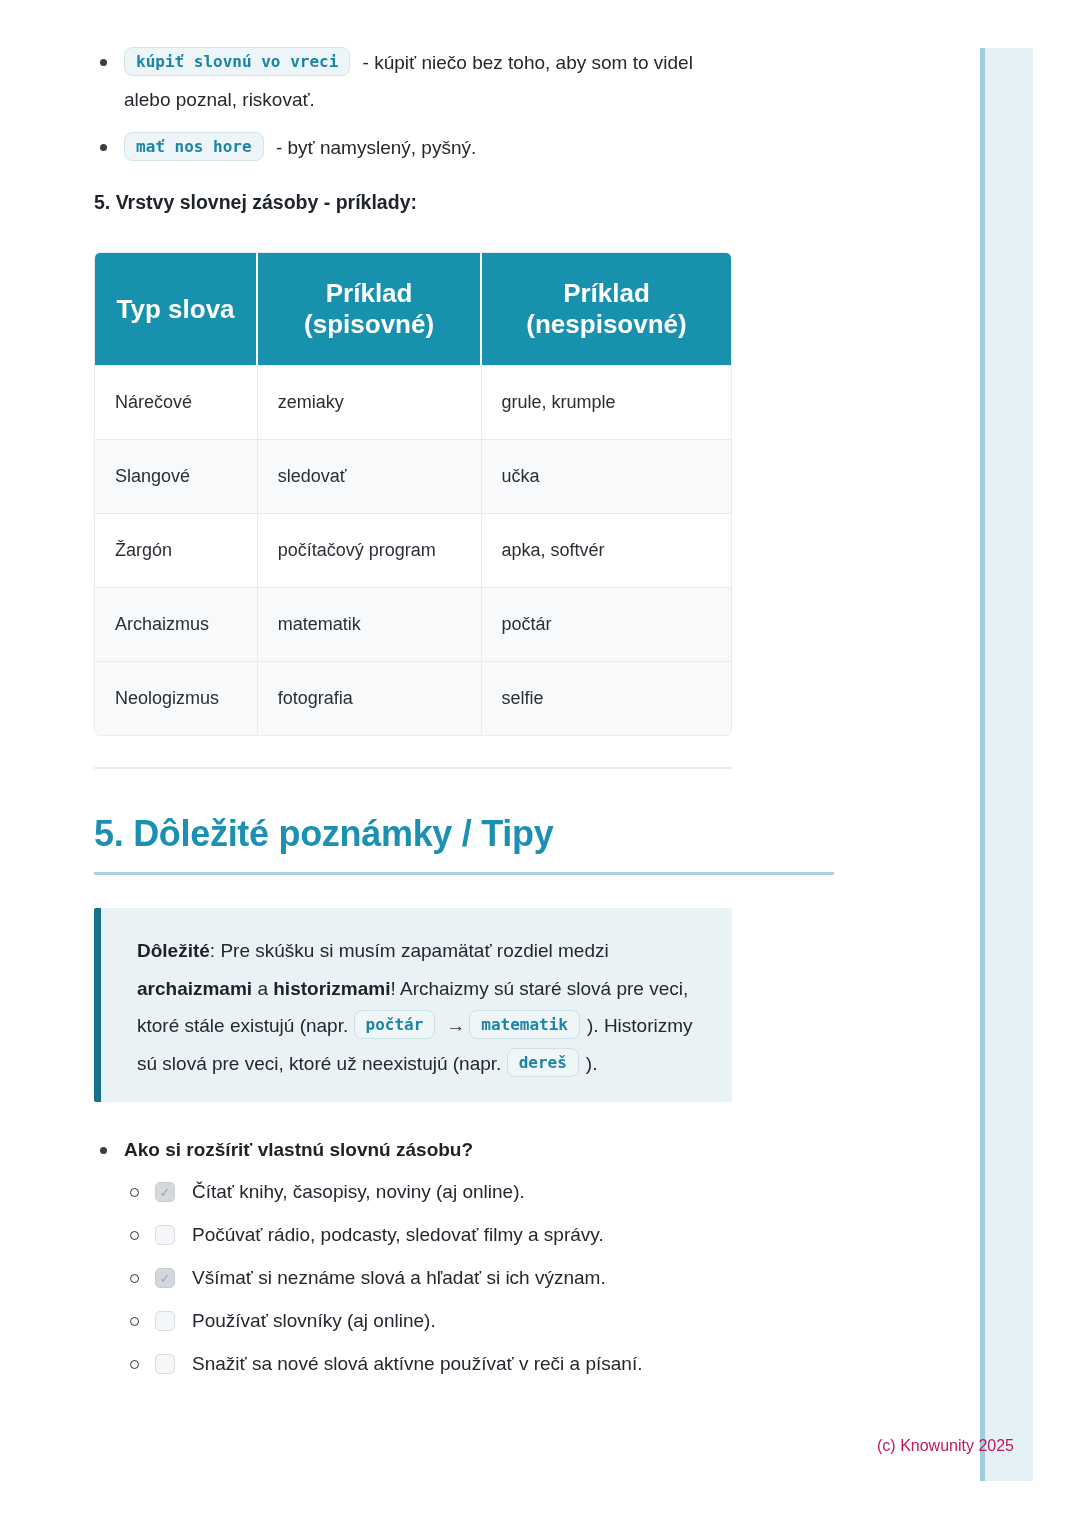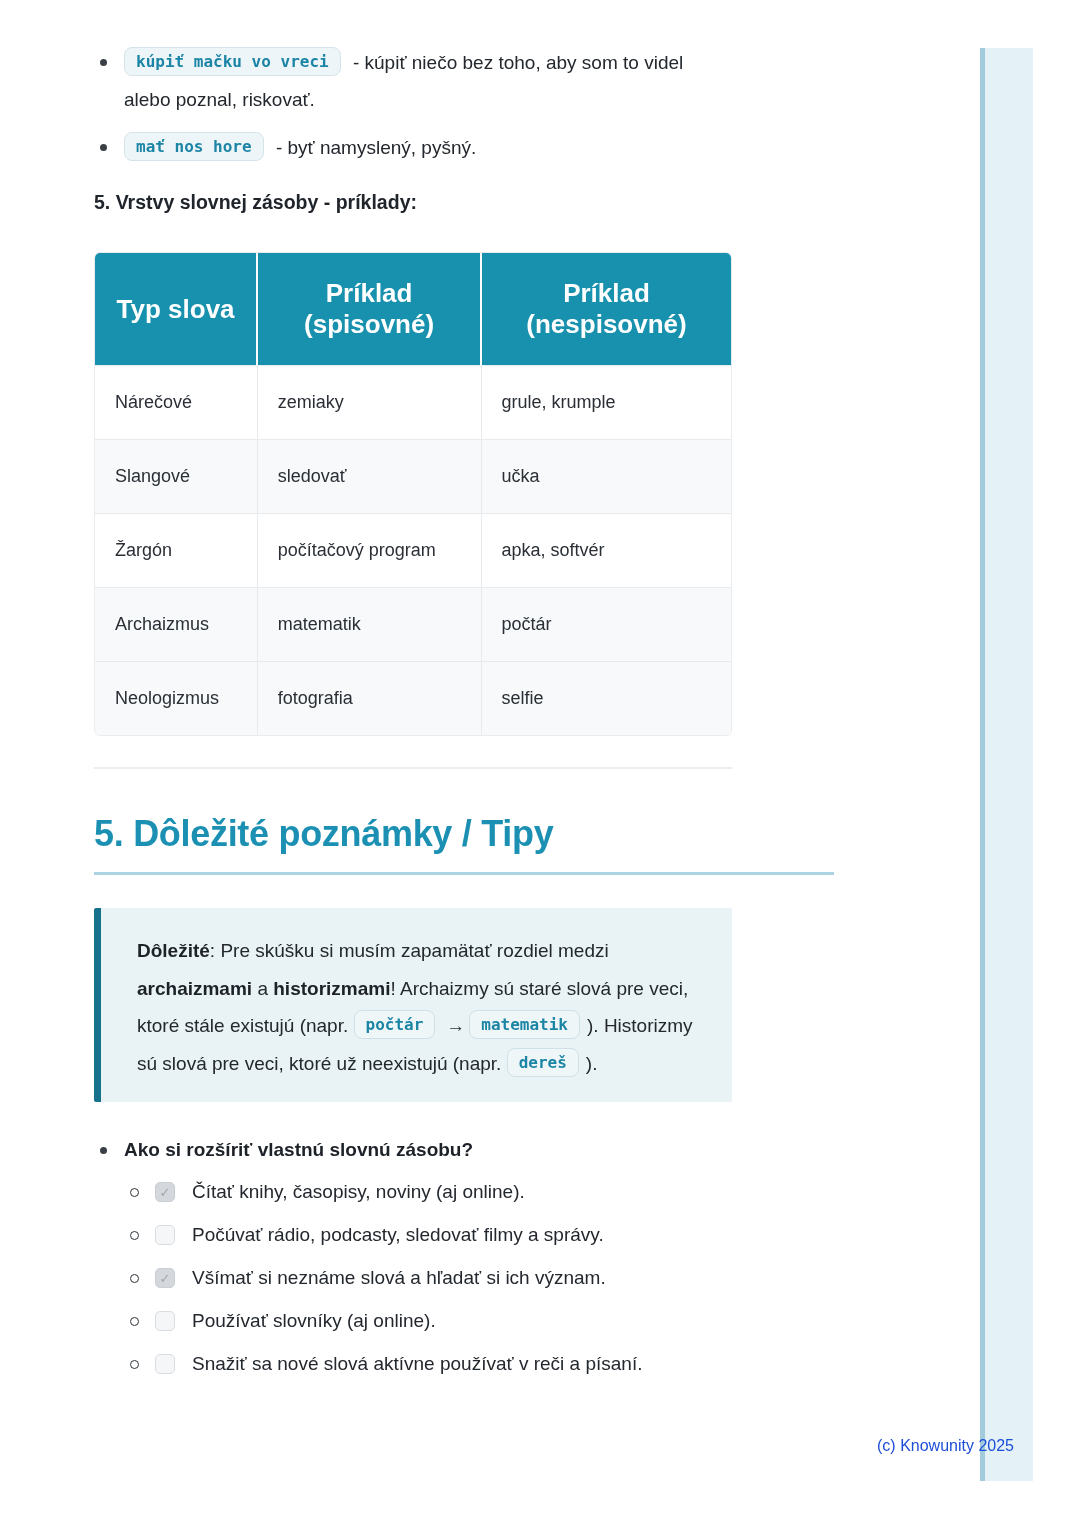"kúpiť mačku vo vreci" span.chip { text: mačku -> slovnú }
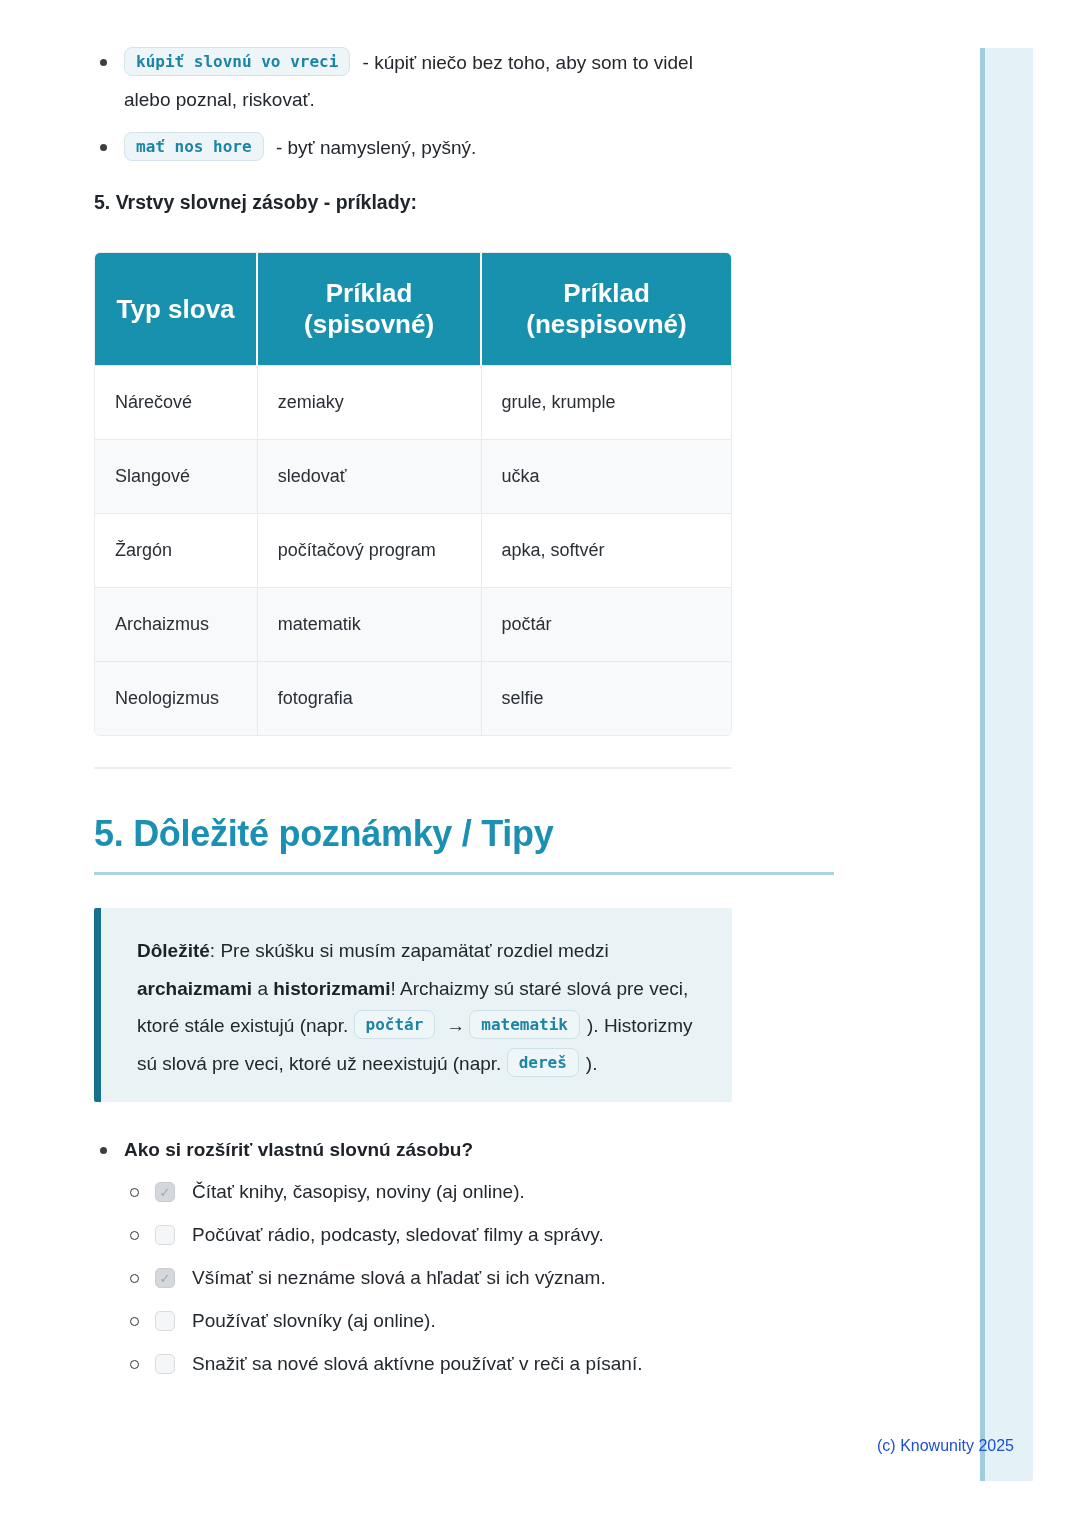"(c) Knowunity 2025" .attribution { color: #1d4ed8 -> #be185d }
